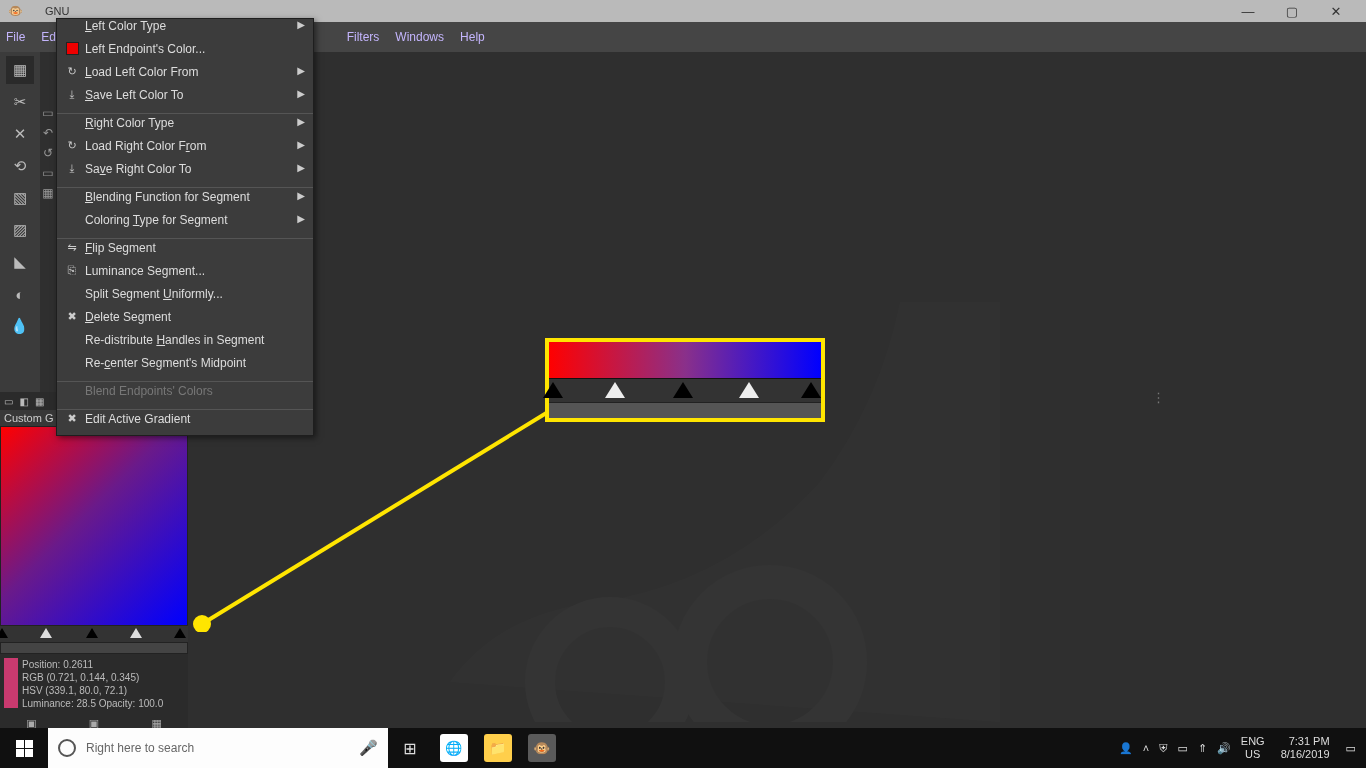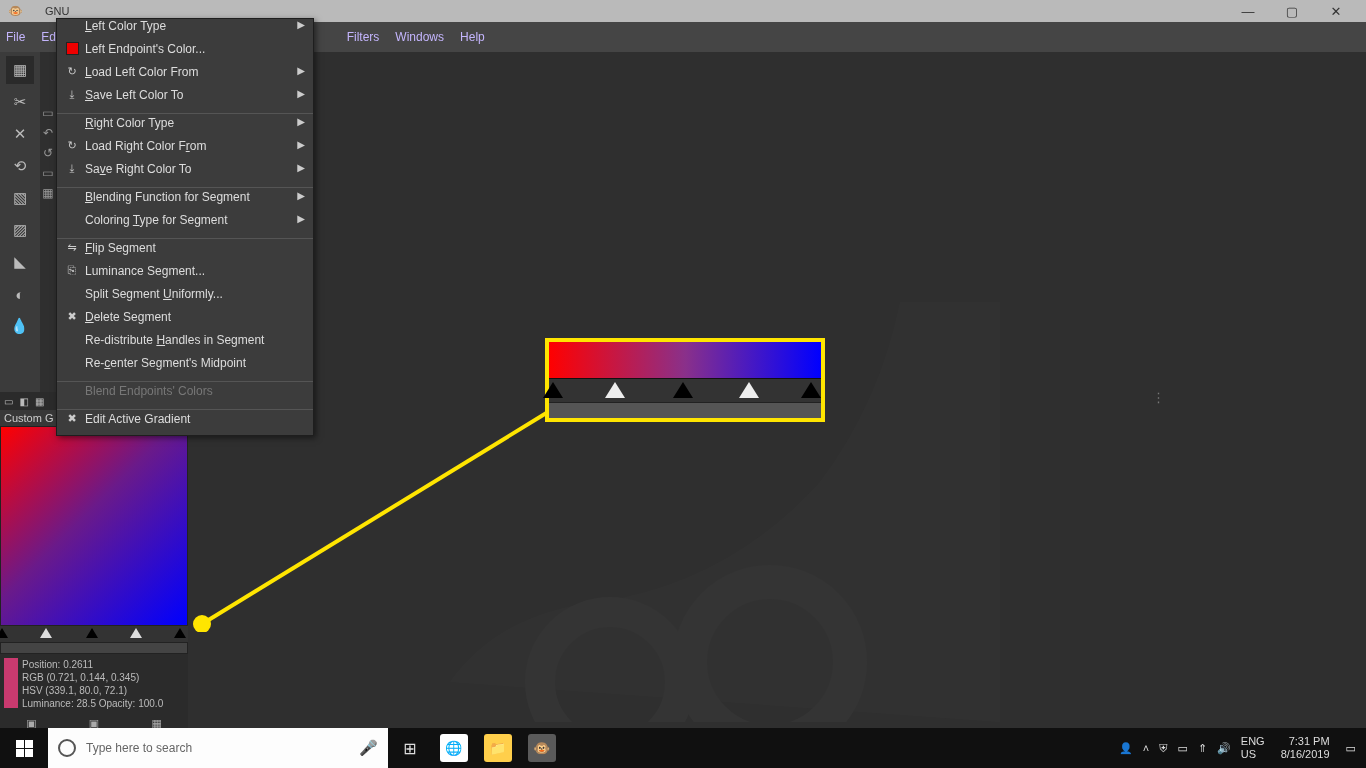"Type here to search" span { text: Type -> Right }
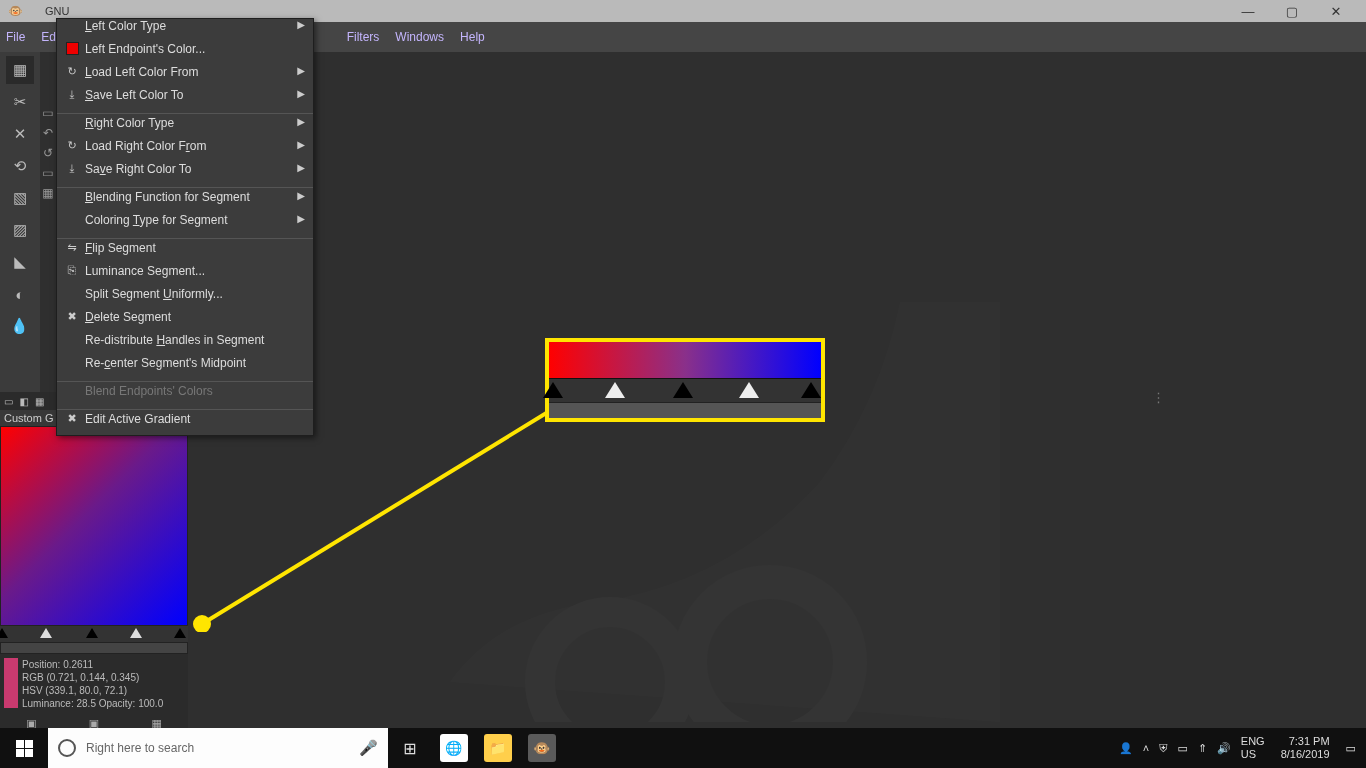"ENG" .lang { text-align: left -> center }
